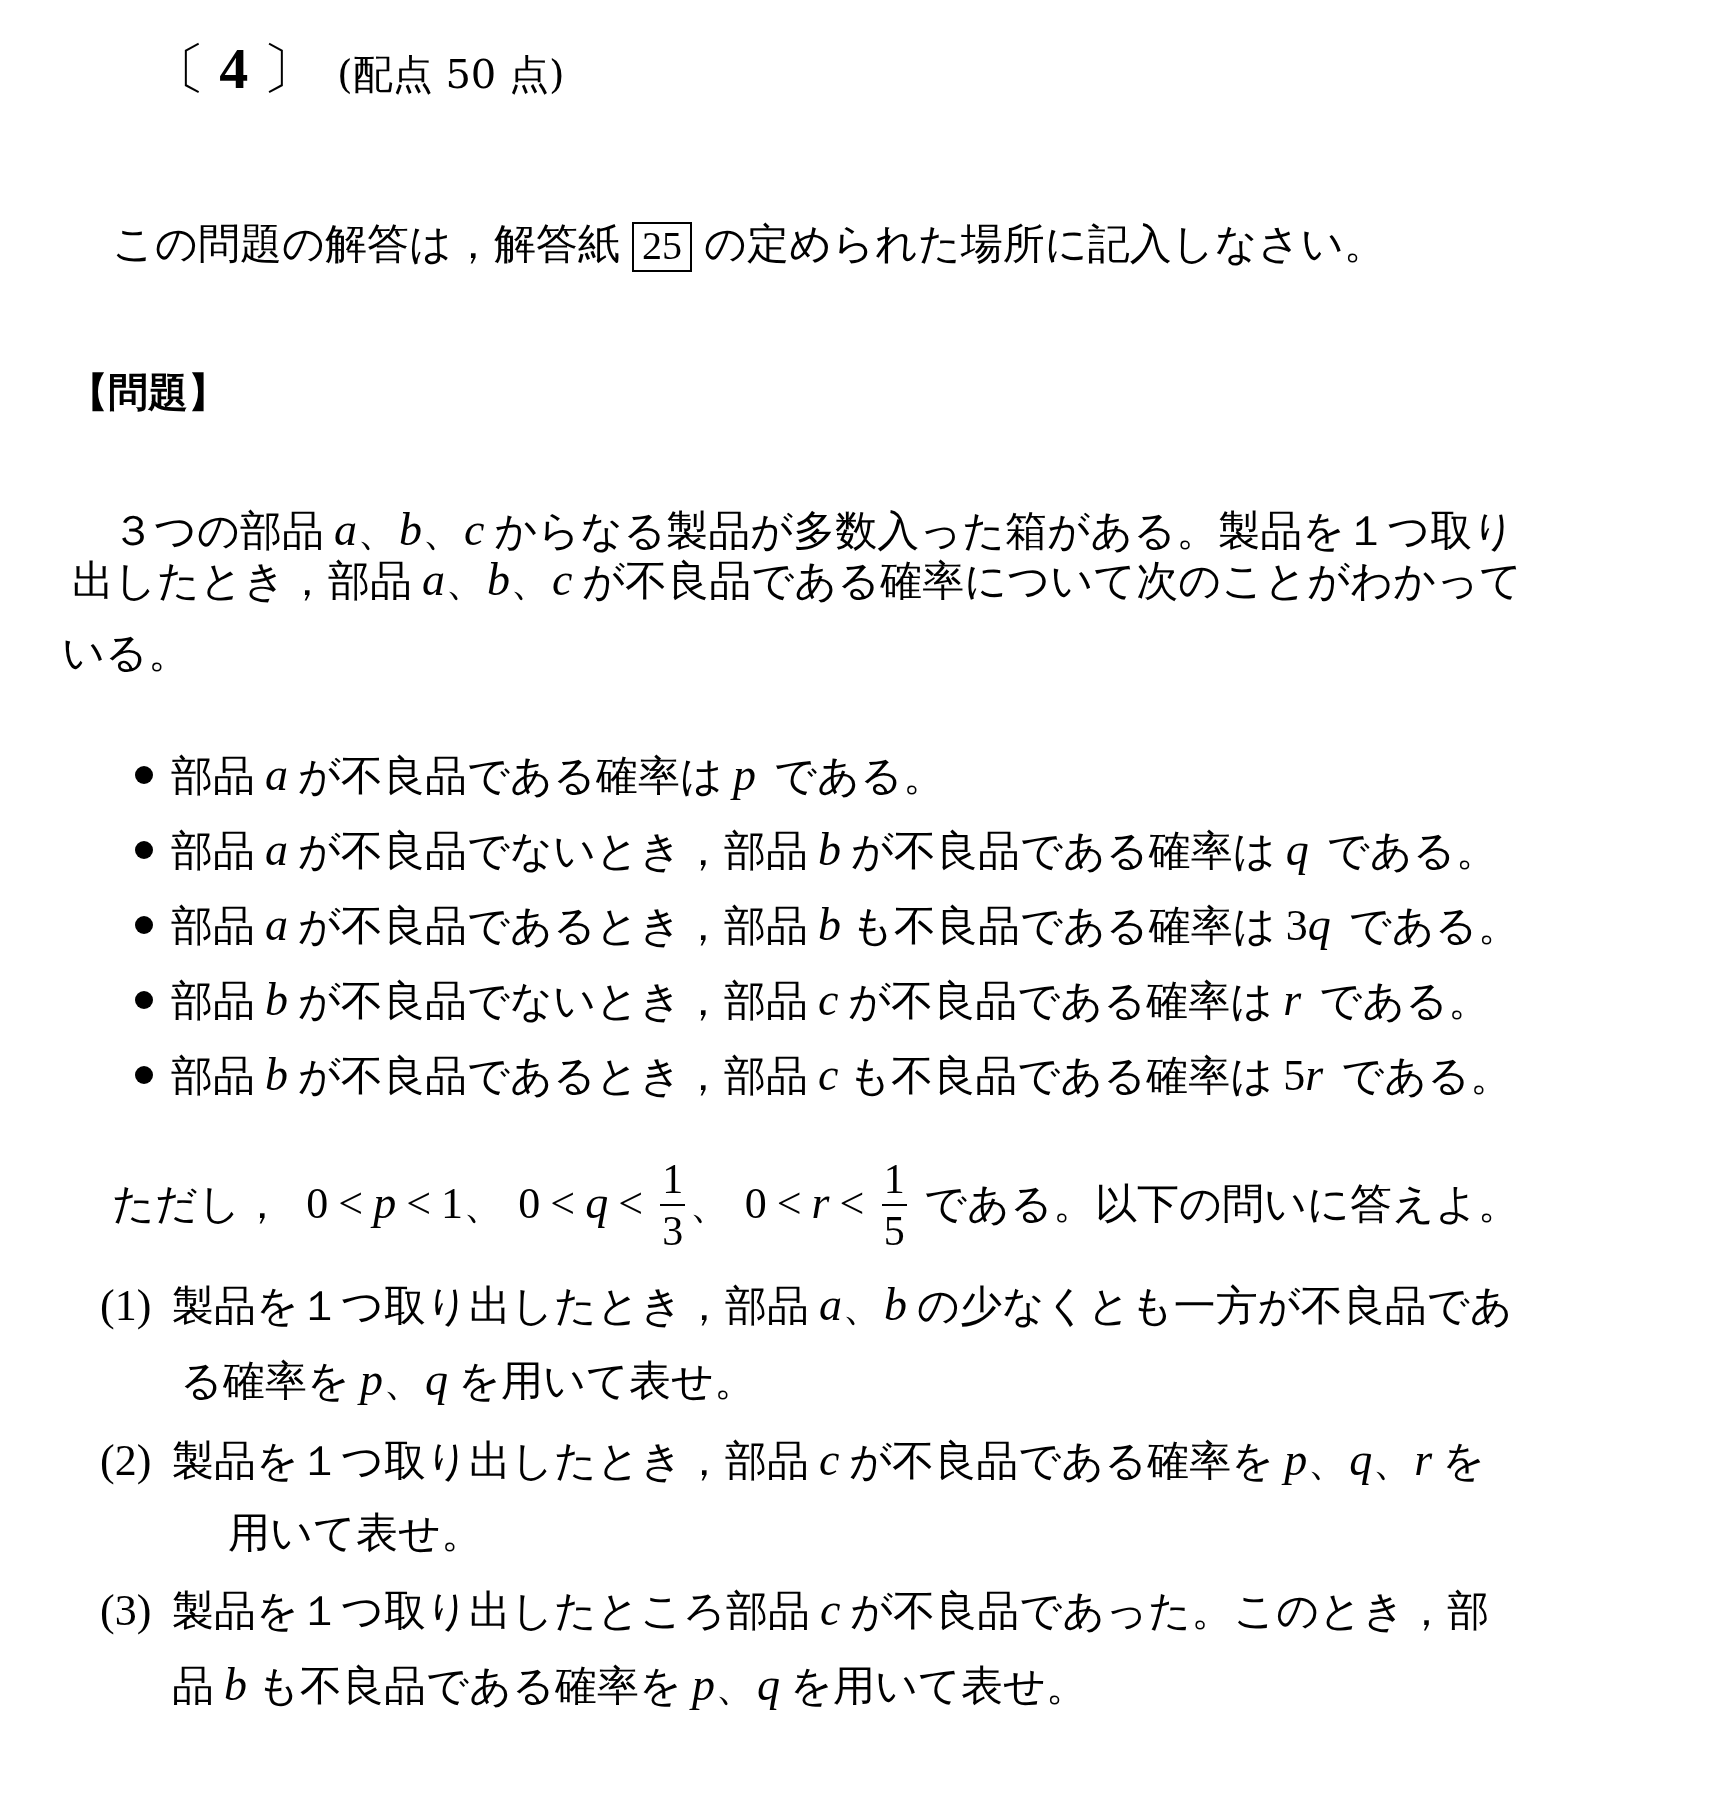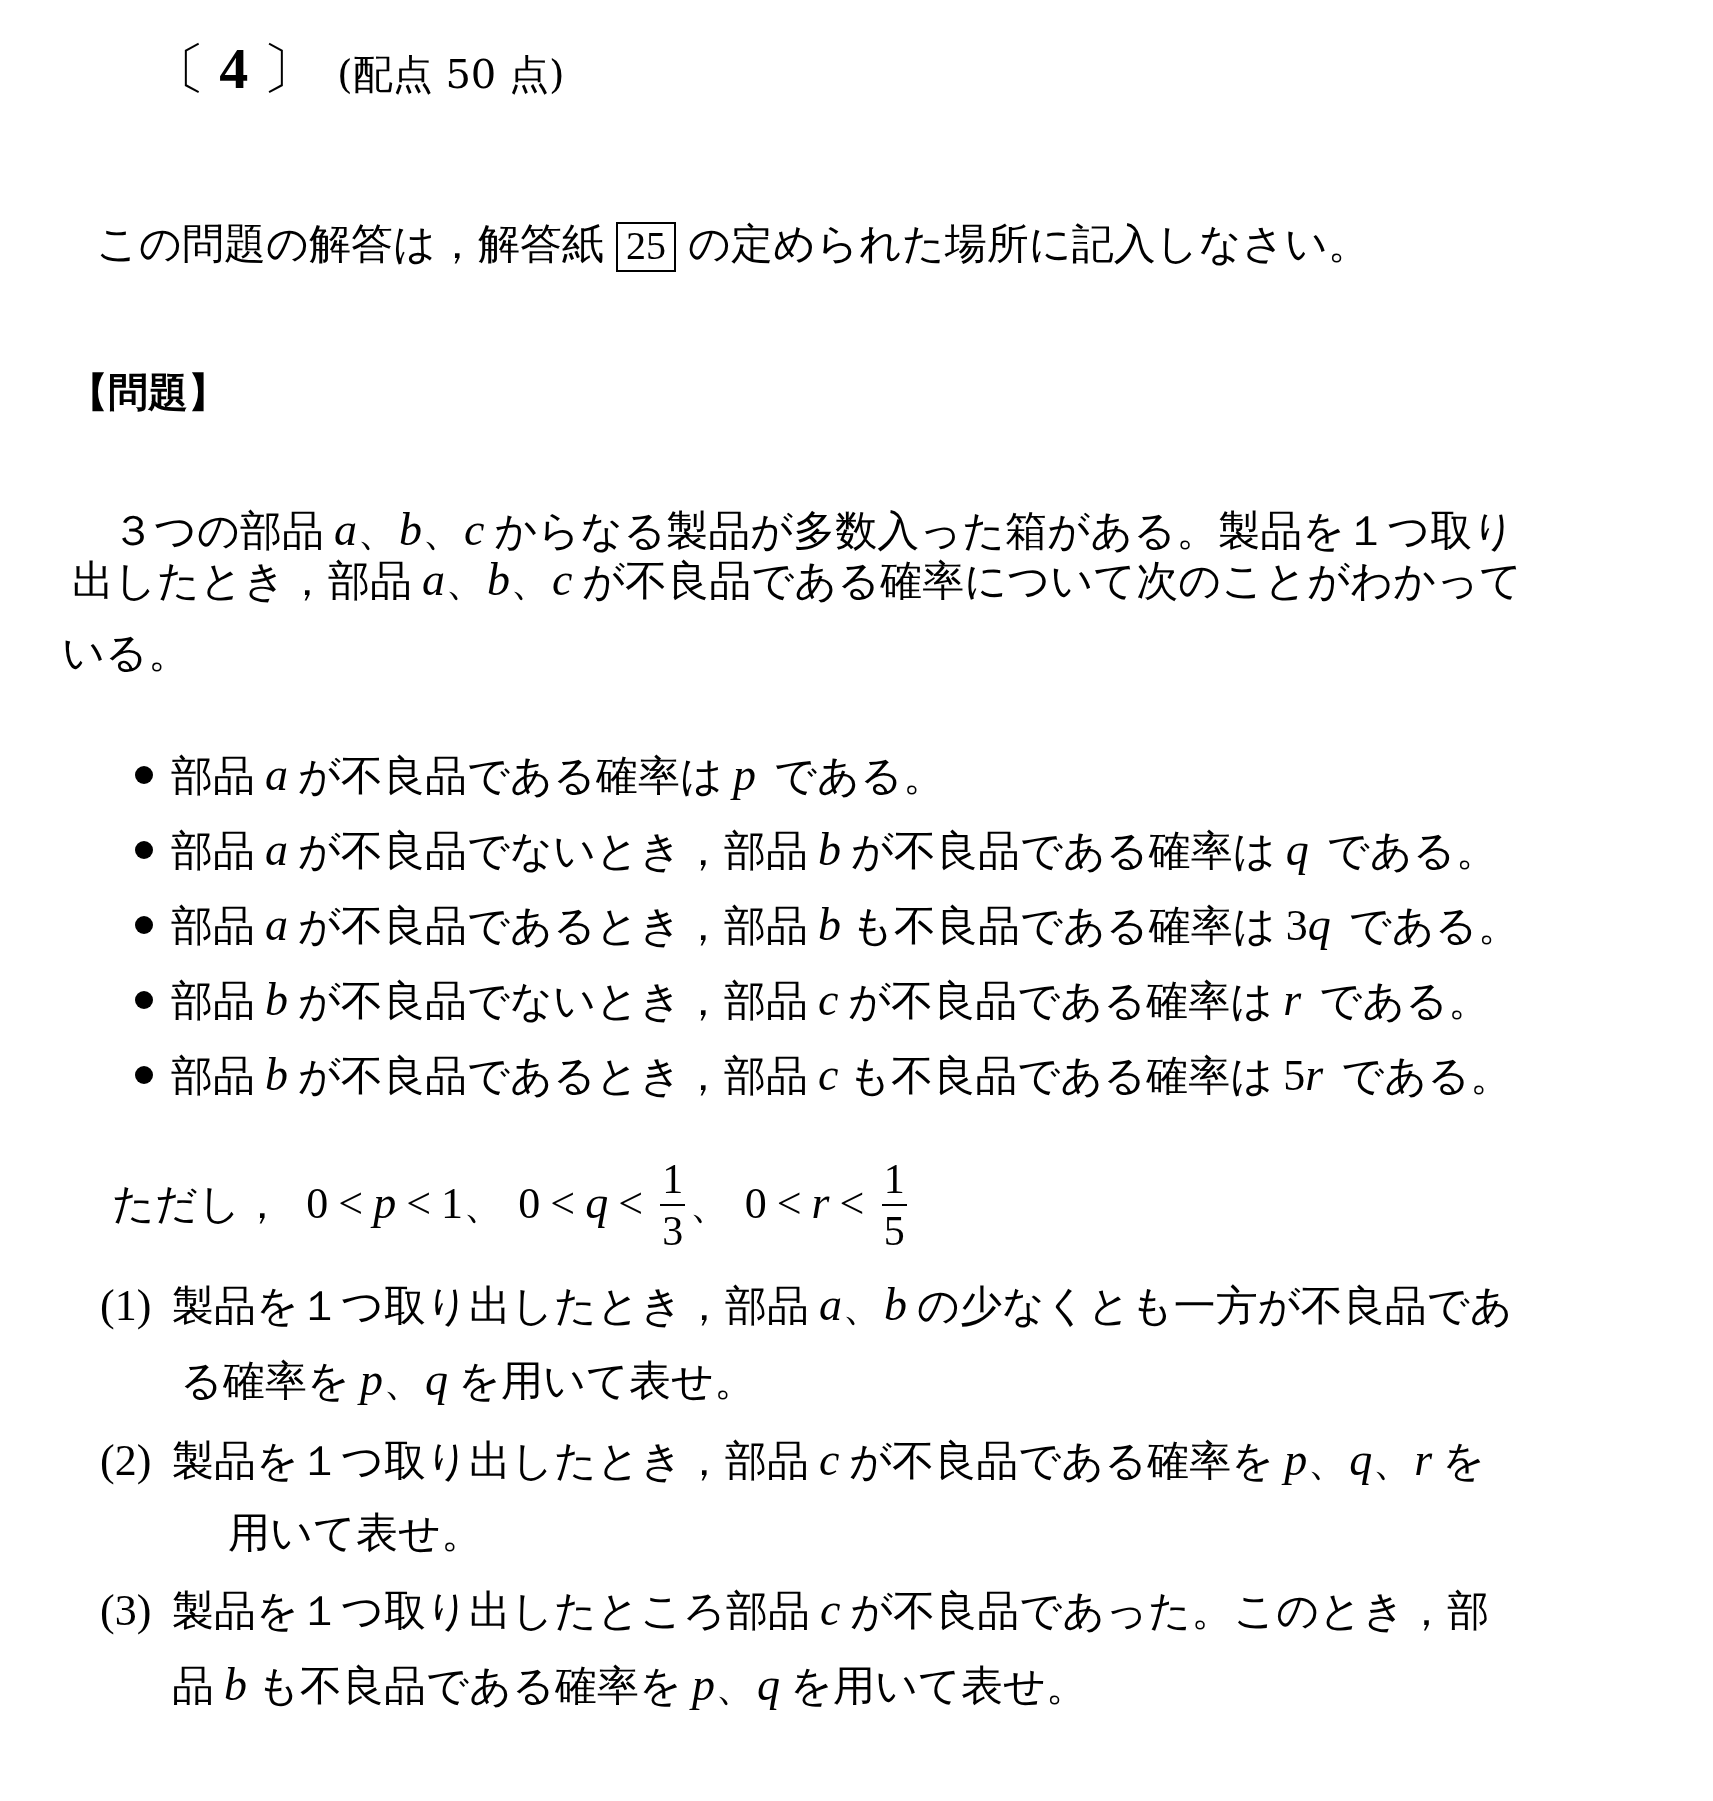"この問題の解答は，解答紙 25 の定められた場所に記入しなさい。" div.line { left: 96px -> 112px }
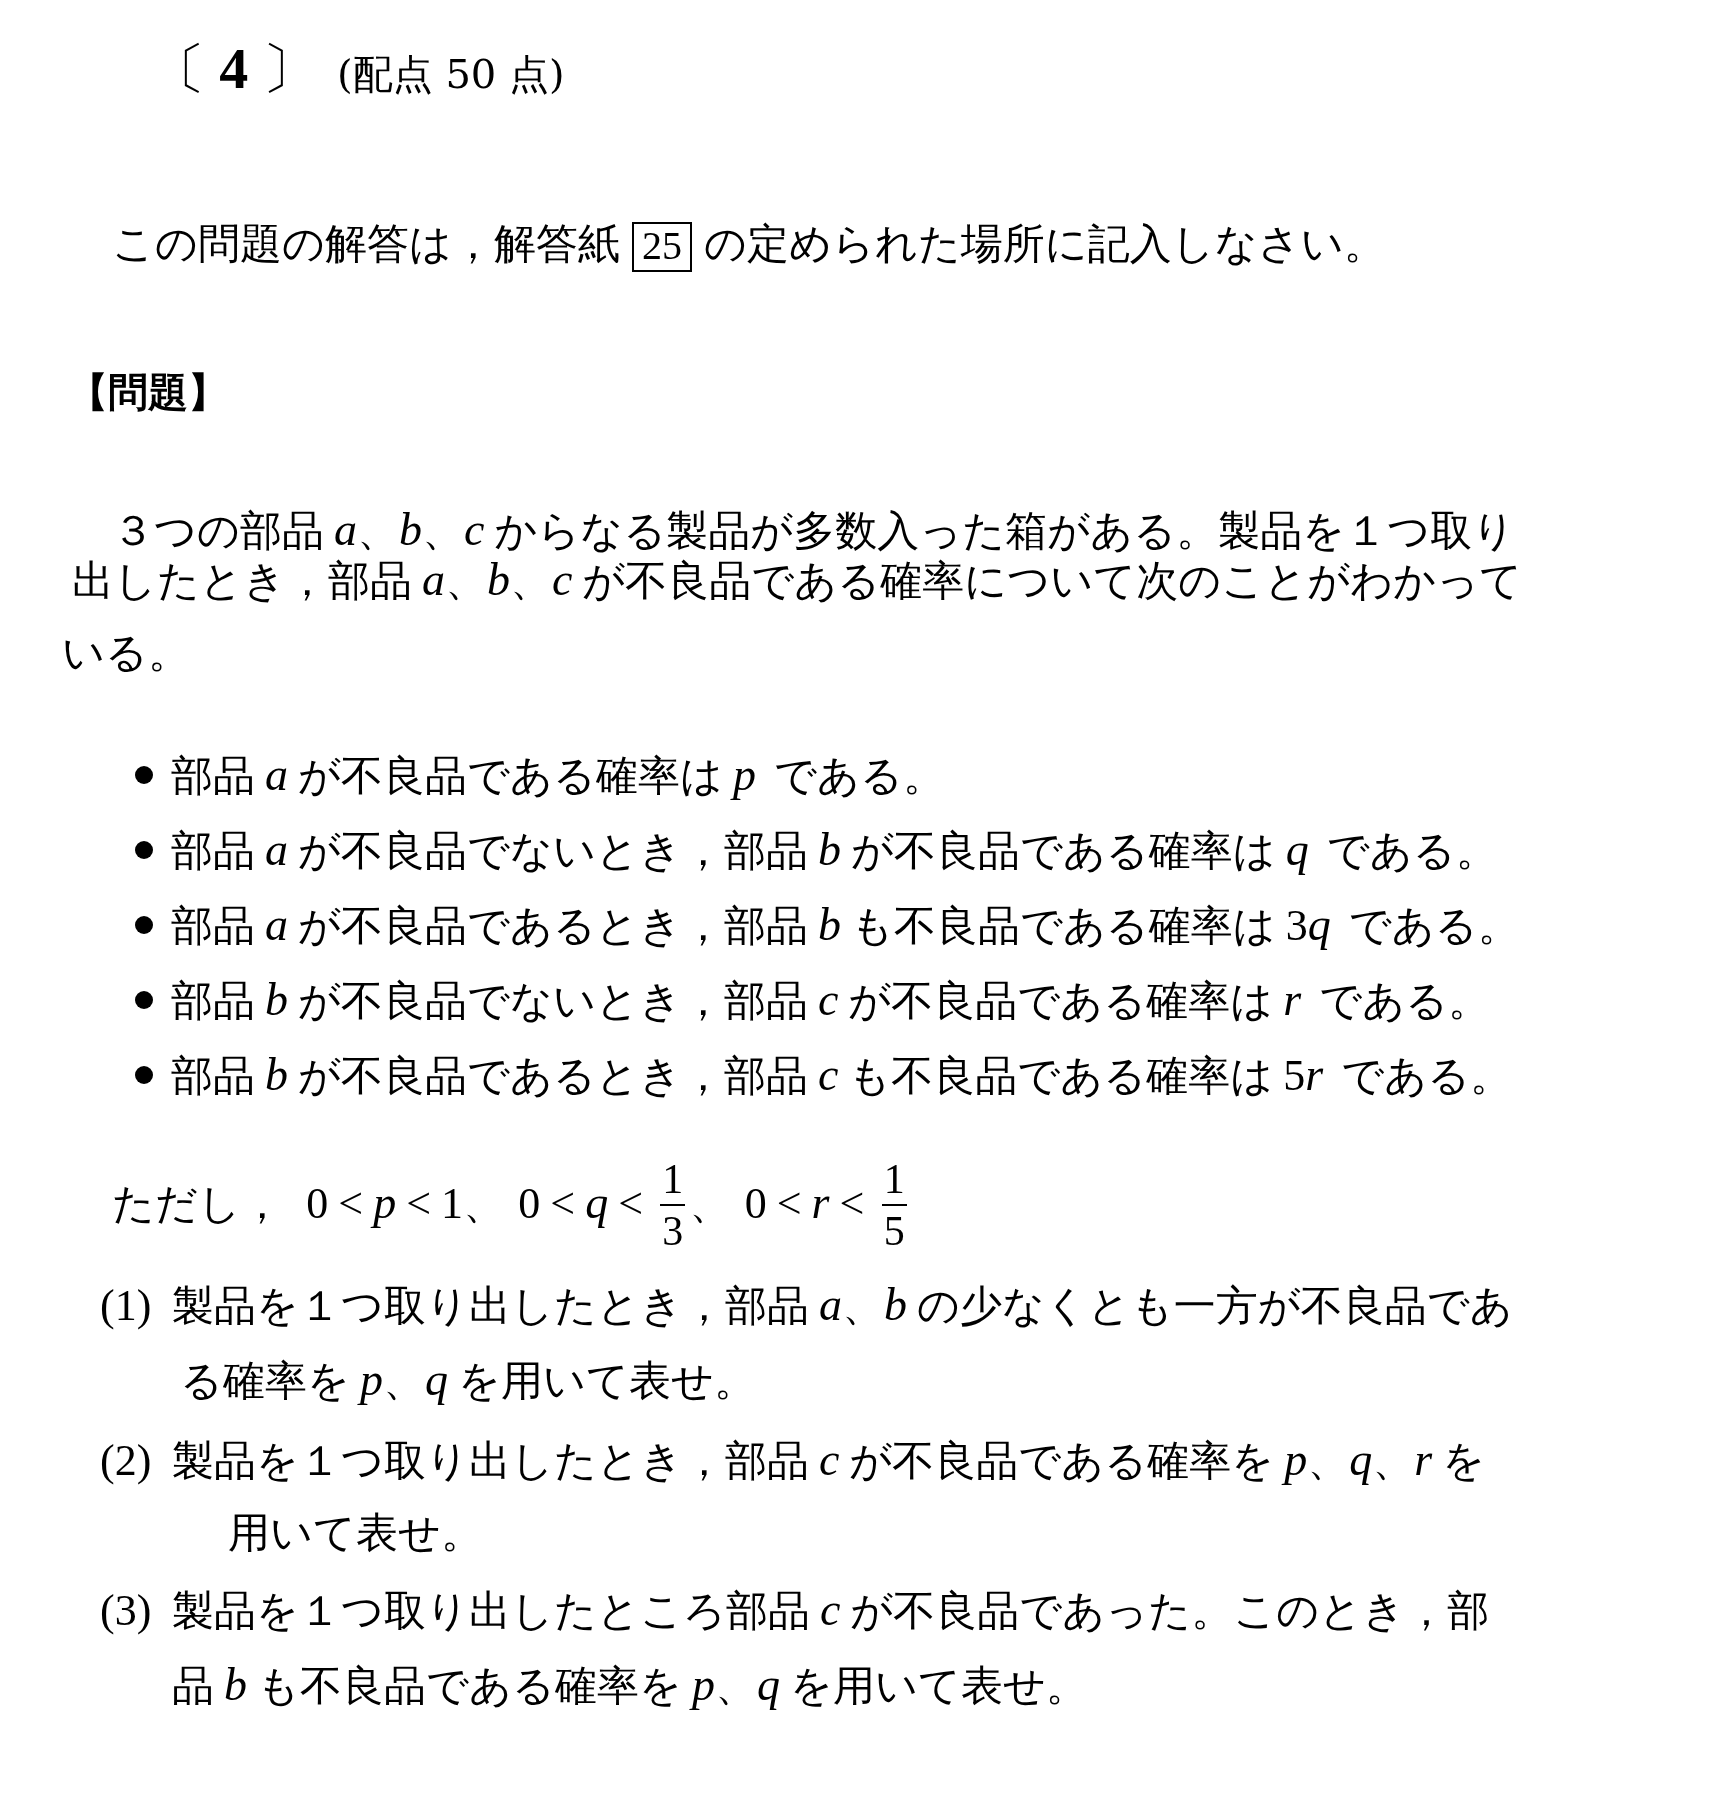"である。以下の問いに答えよ。" span { html: none -> <span>である。以下の問いに答えよ。</span> }
